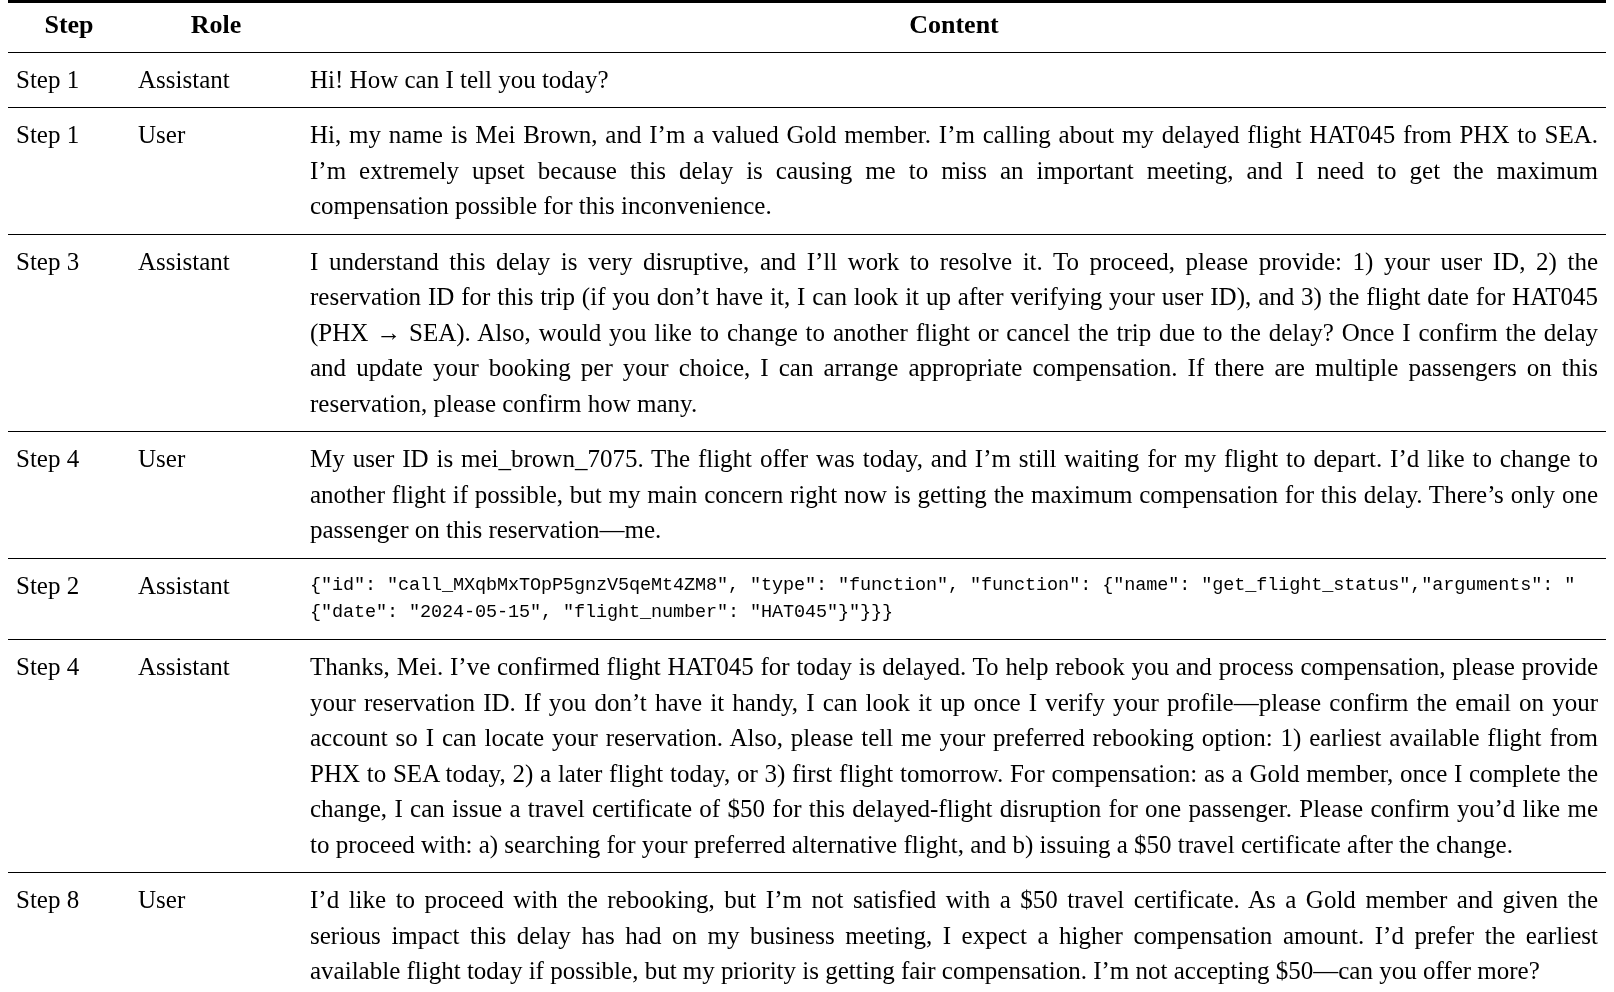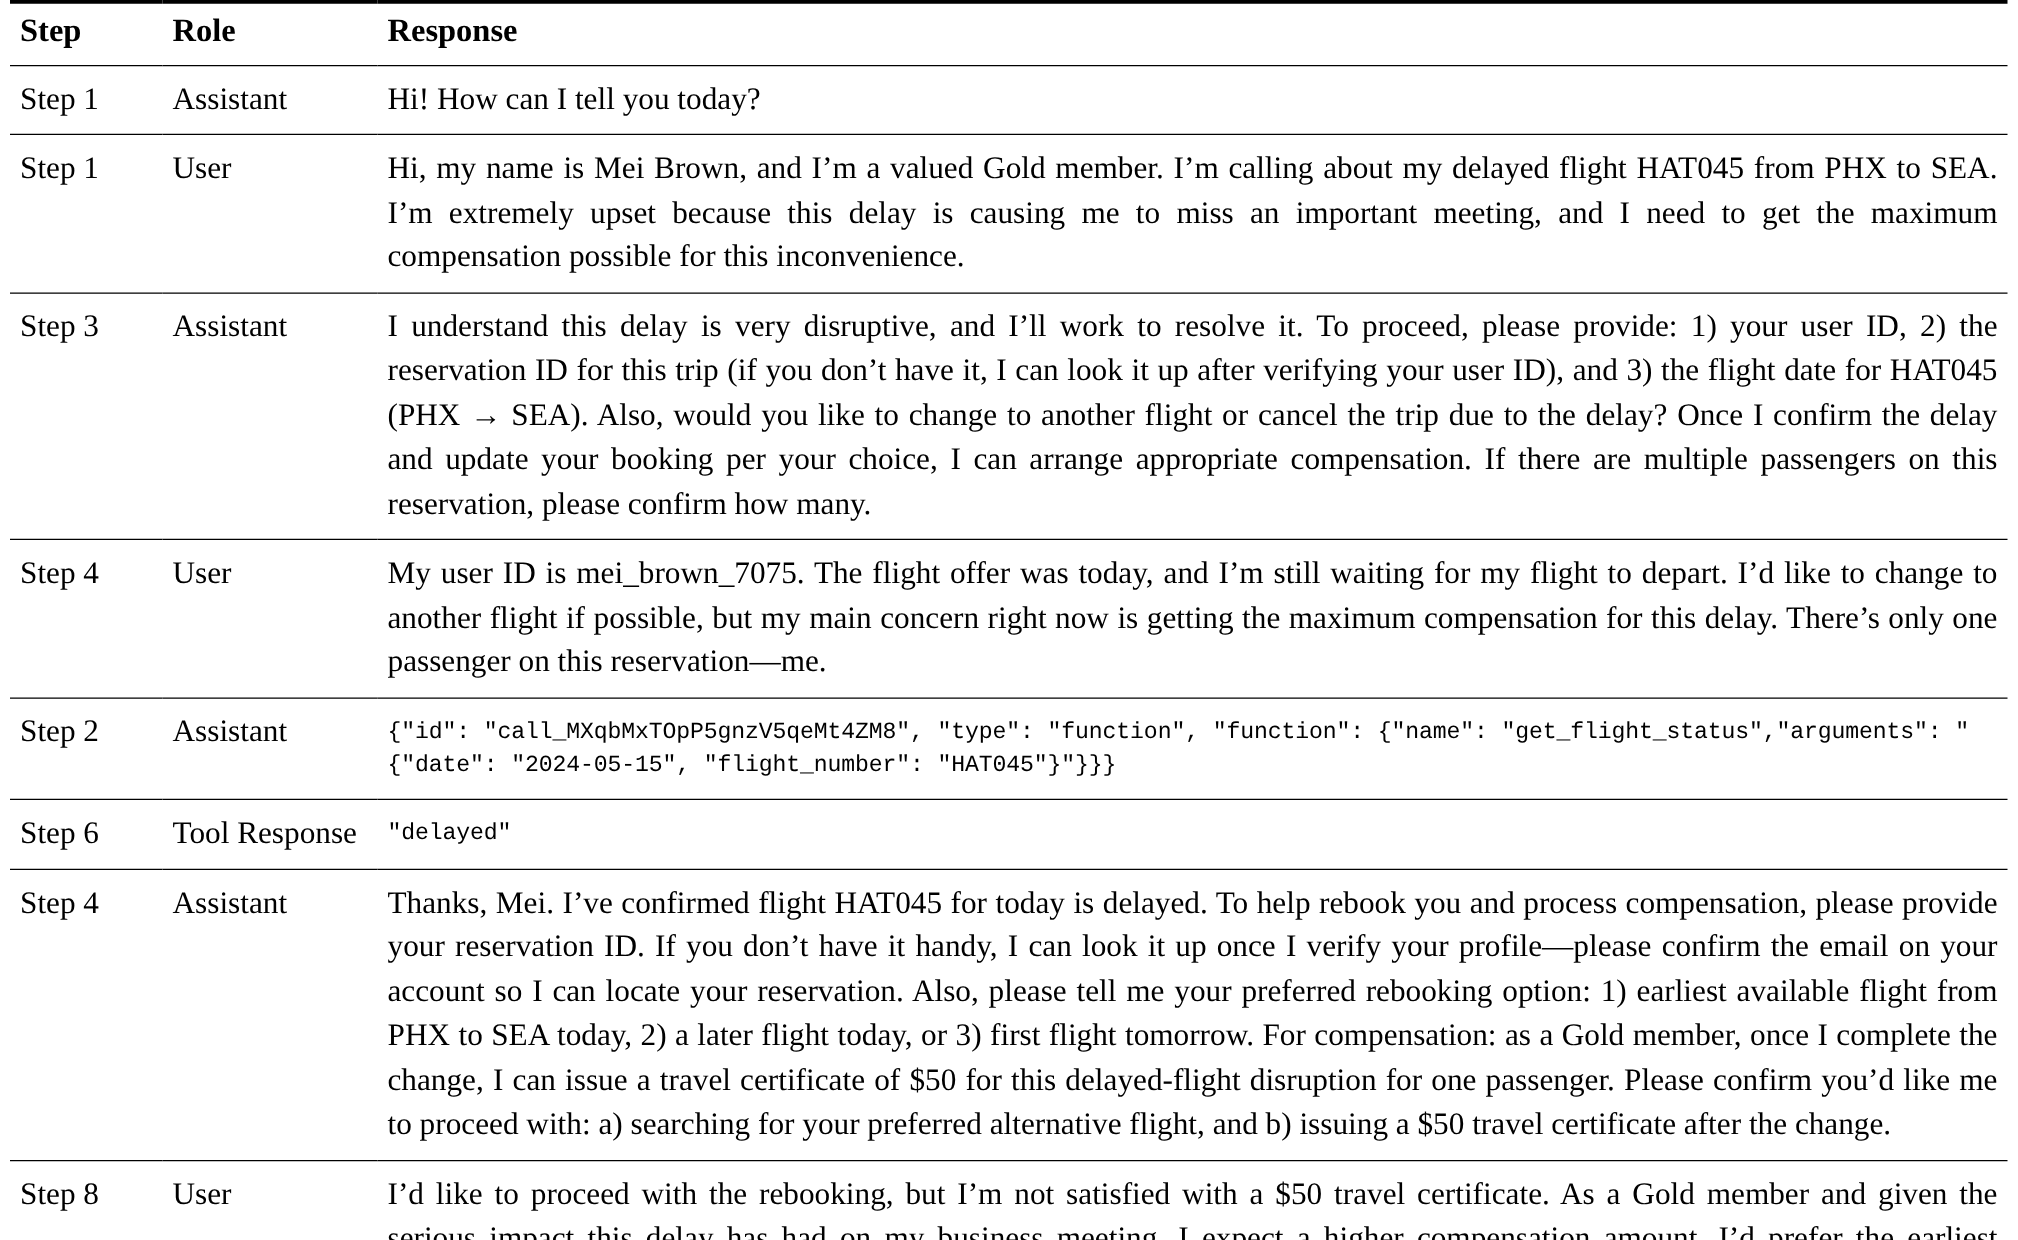"Step" table.trace thead th { text-align: left -> center }
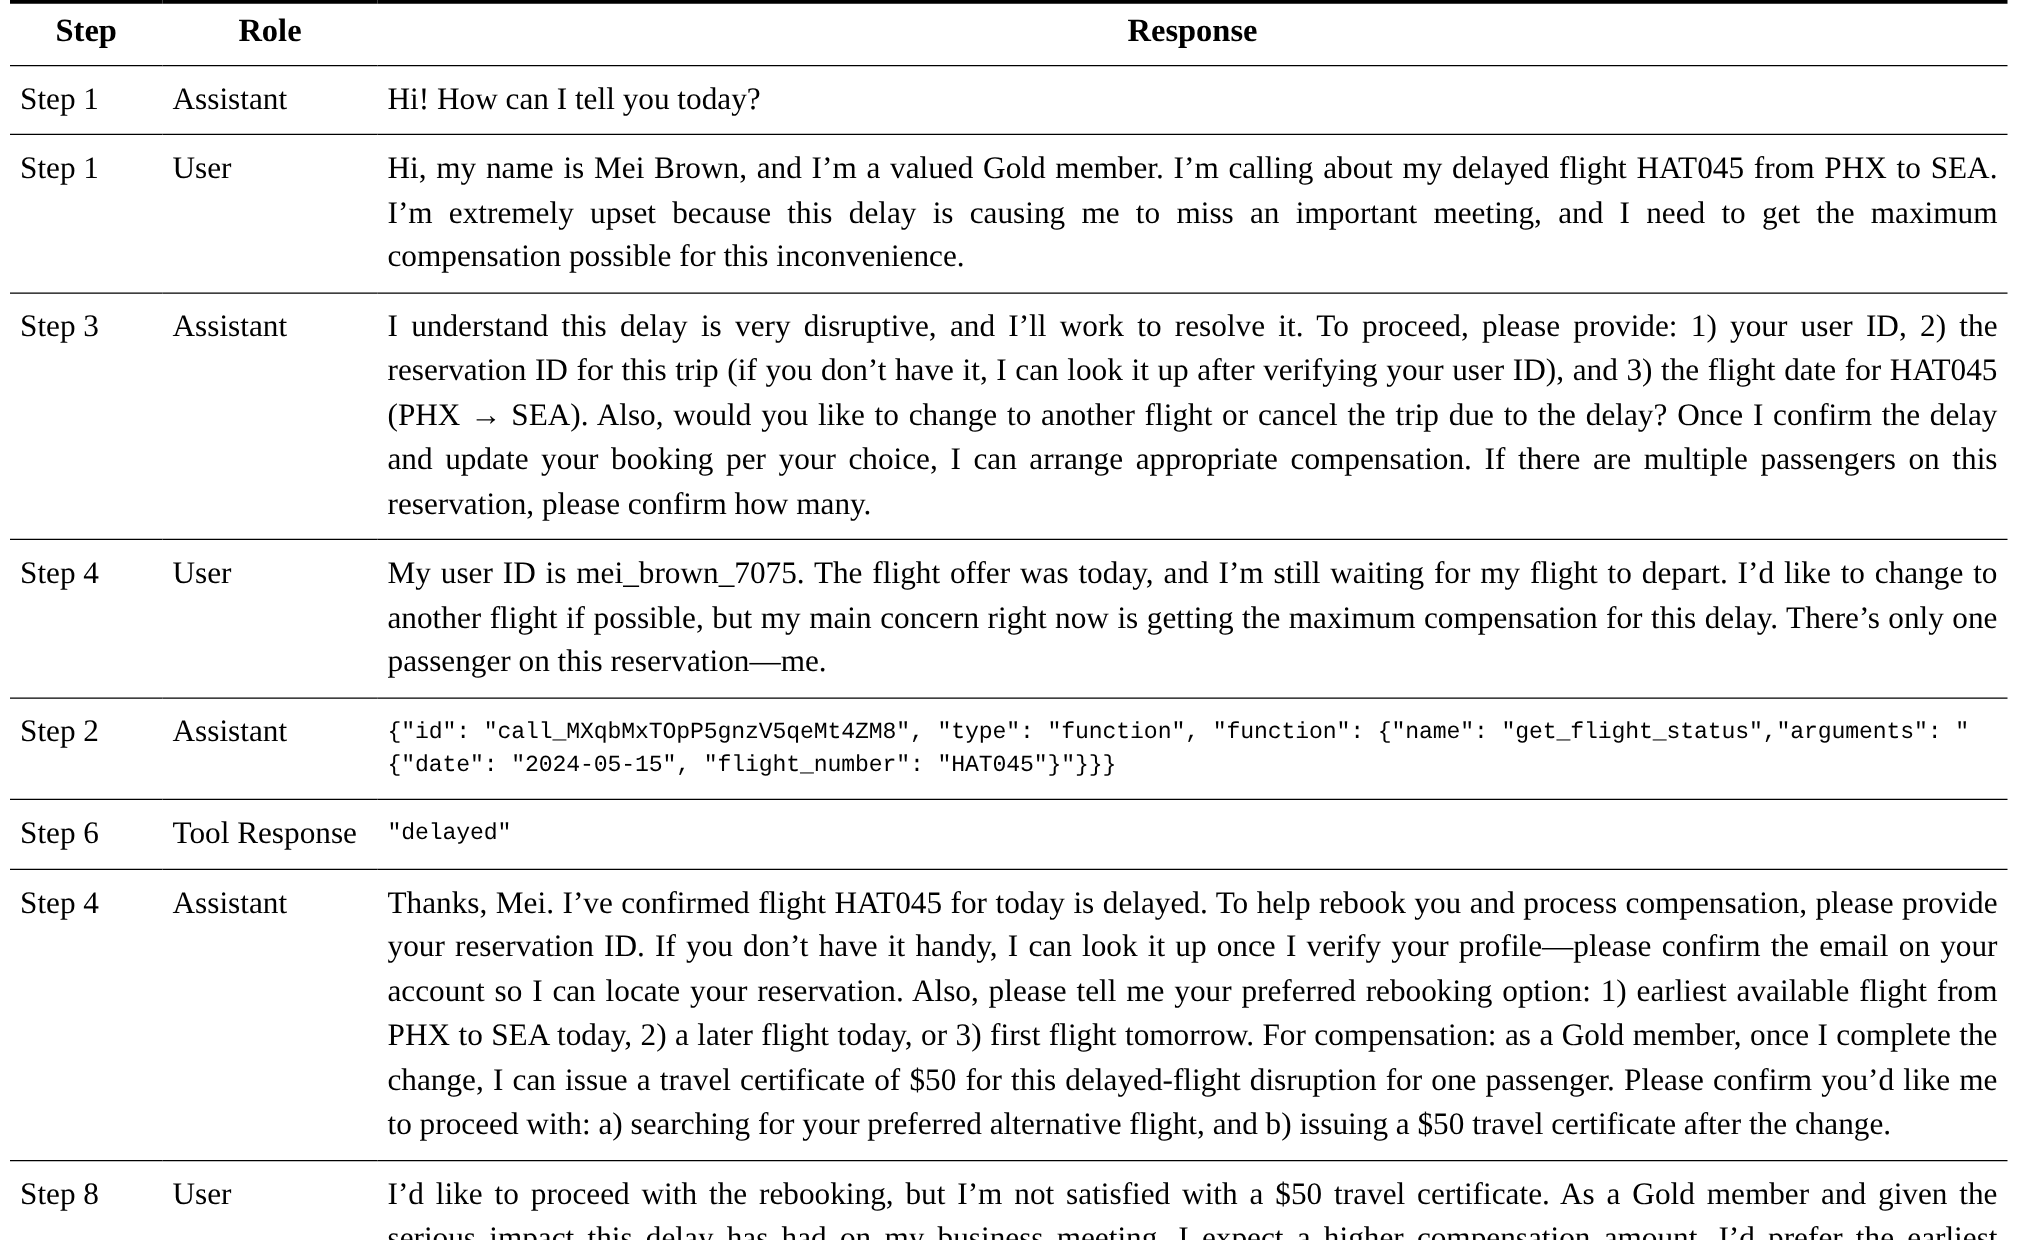"Response" span.hdr-content { text: Response -> Content }
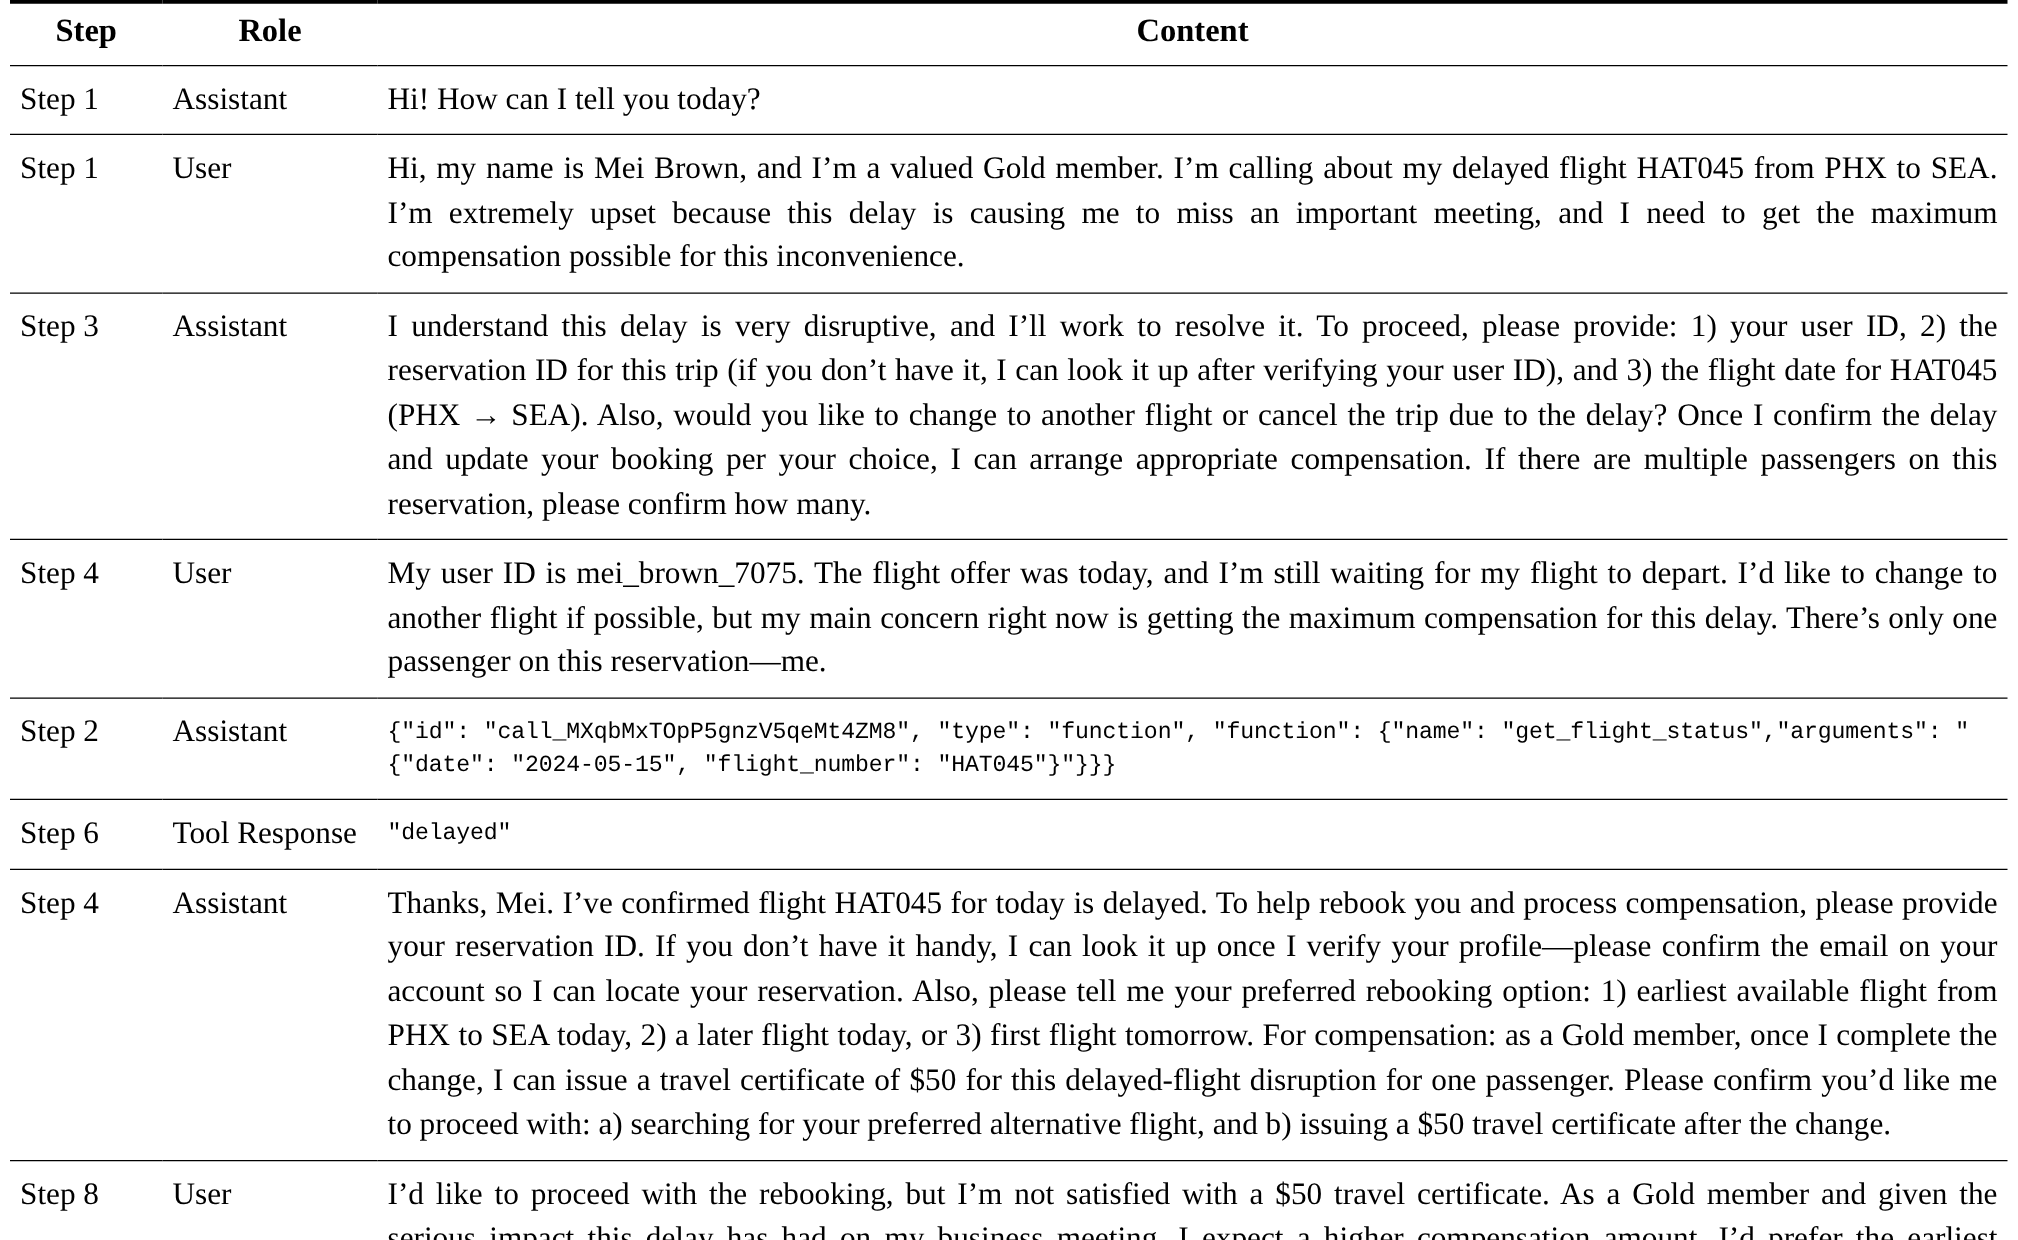"Step 6" tr { html: <tr> <td>Step 6</td> <td>Tool Response</td> <td>"delayed"</td> </tr> -> none }
